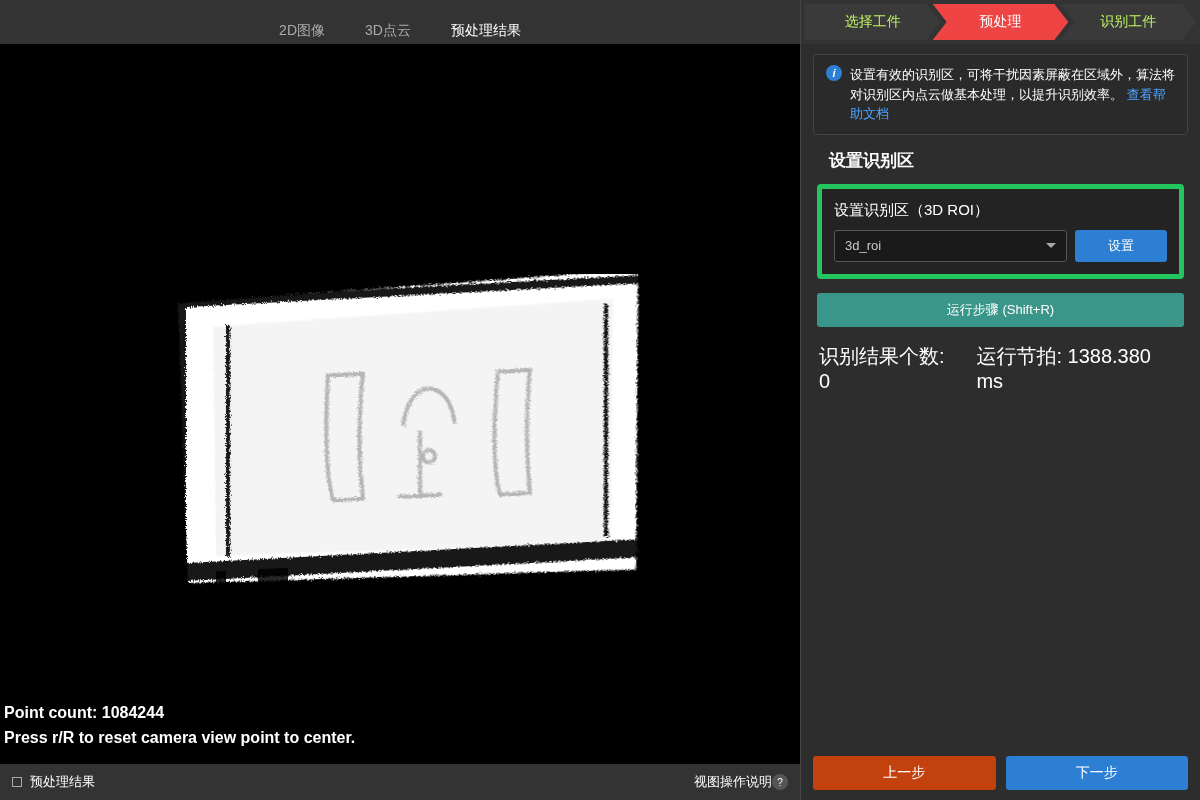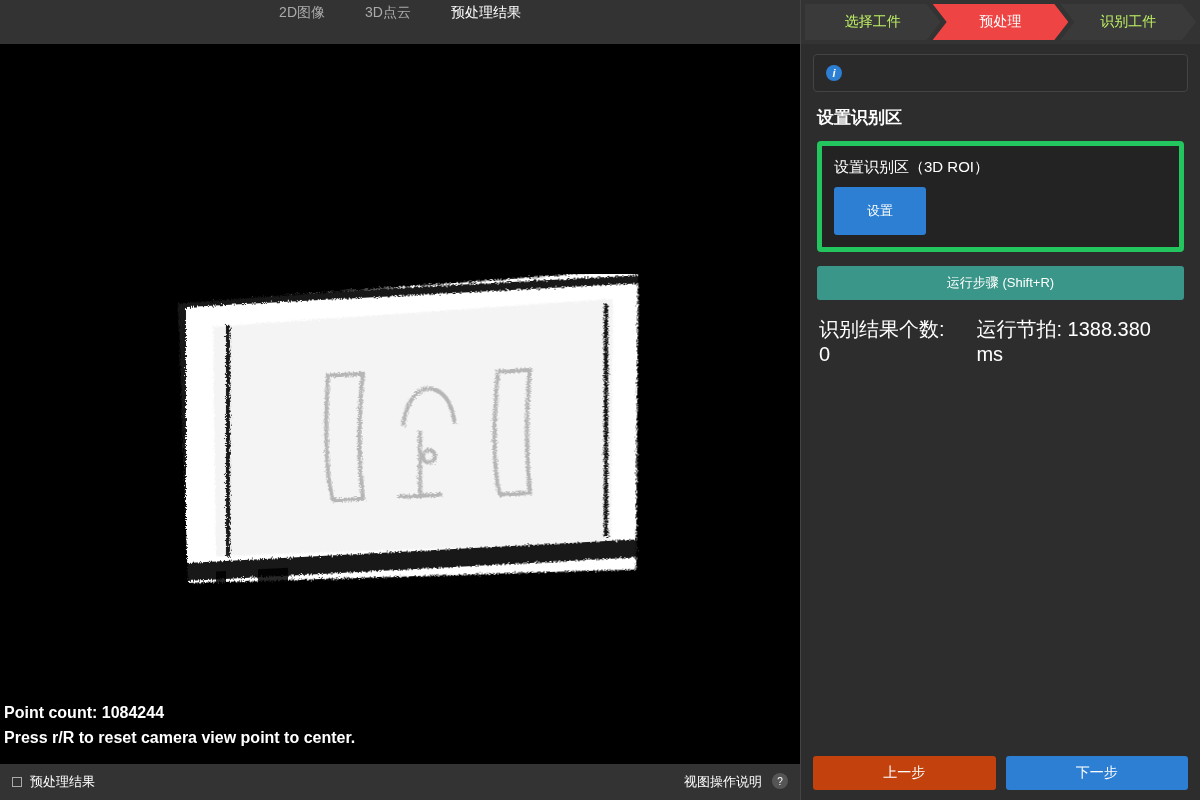"2D图像" .tab-bar { align-items: flex-start -> flex-end }
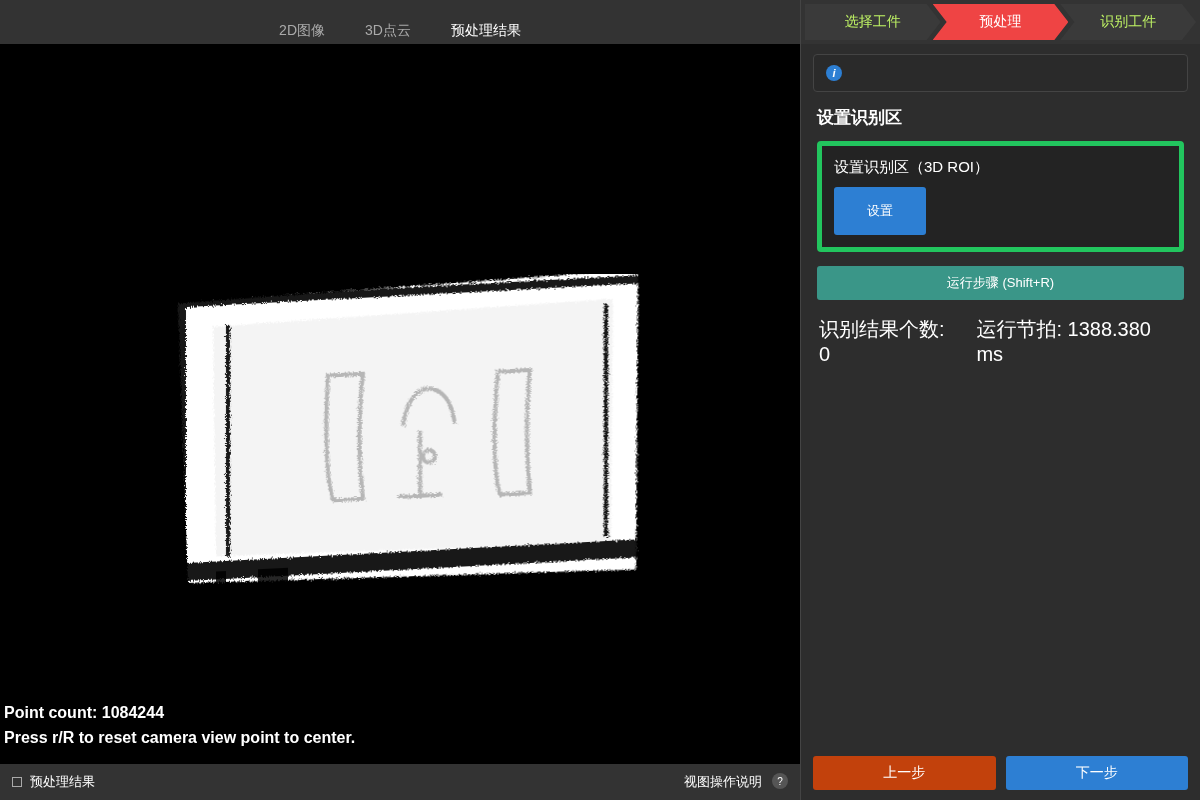"设置有效的识别区，可将干扰因素屏蔽在区域外，算法将对识别区内点云做基本处理，以提" div { html: none -> <div> <span>设置有效的识别区，可将干扰因素屏蔽在区域外，算法将对识别区内点云做基本处理，以提升识别效率。</span> <span>查看帮助文档</span> </div> }
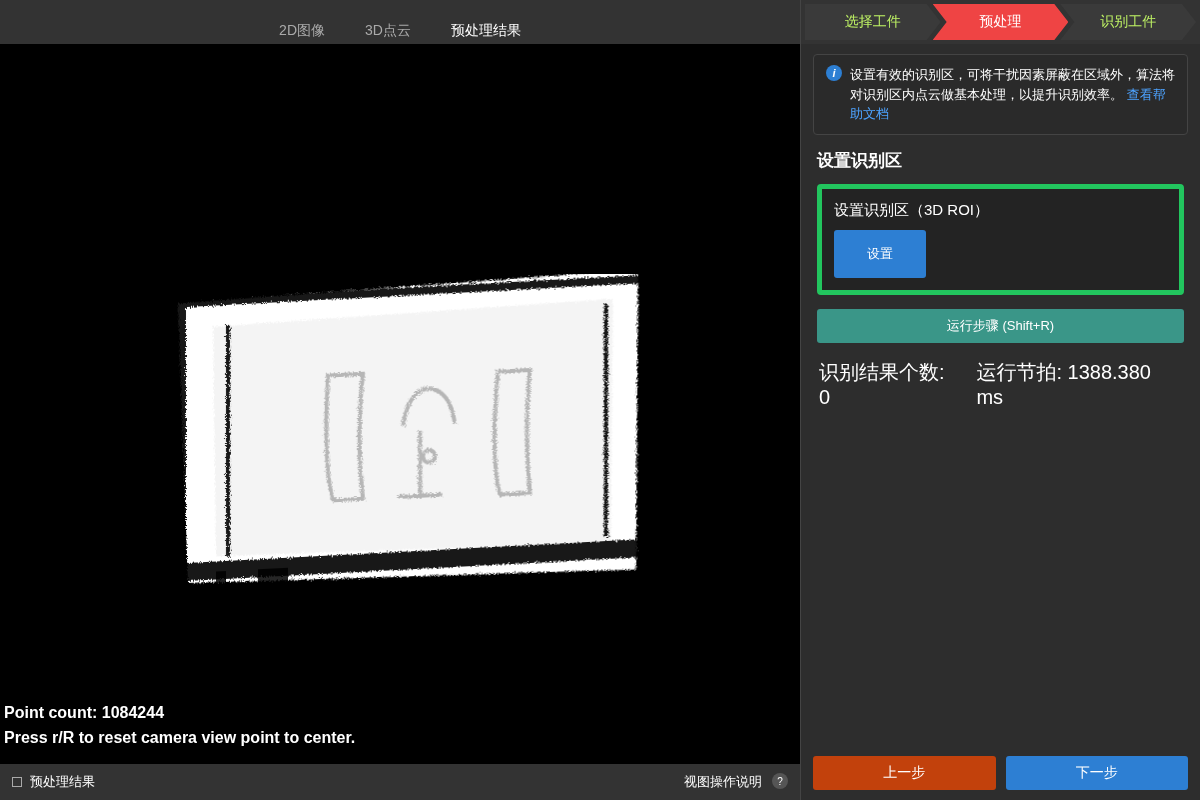"设置识别区" .section h2 { margin-left: none -> 12px }
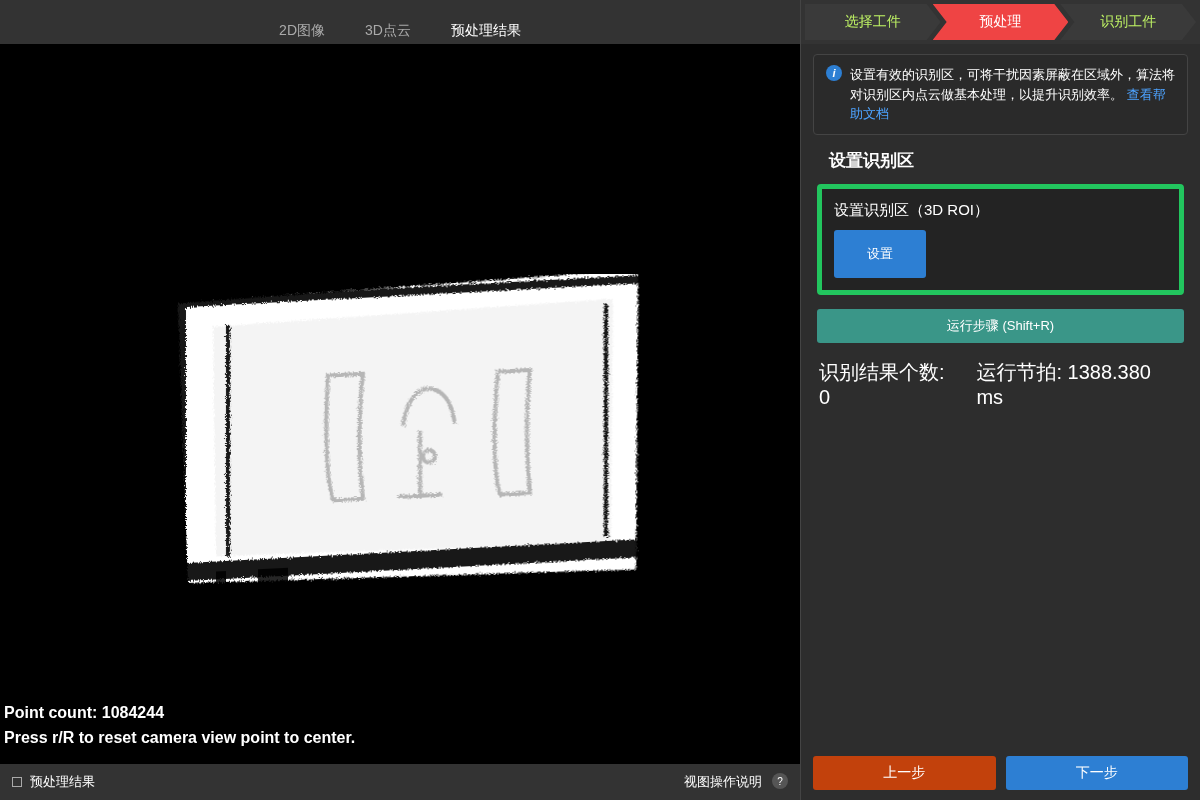"3d_roi" div.roi-select { html: none -> <div> <span>3d_roi</span> <span></span> </div> }
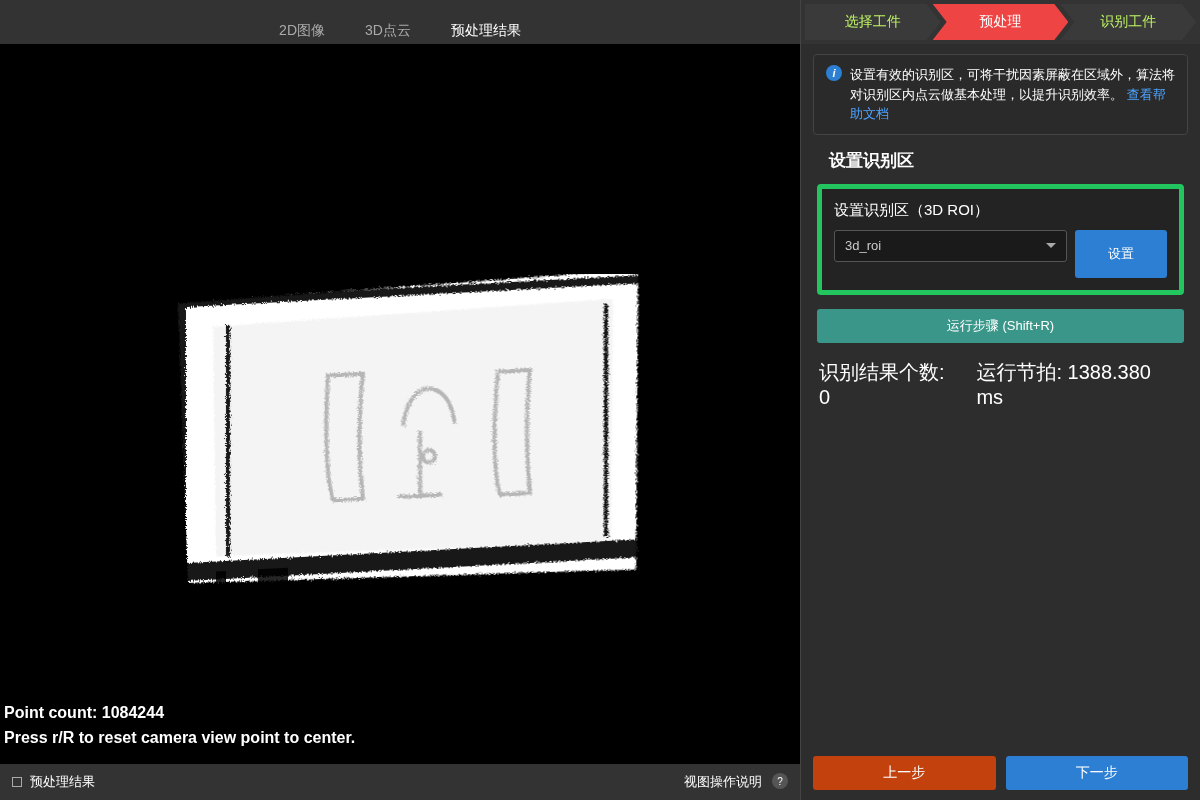"设置" .btn { height: 48px -> 32px }
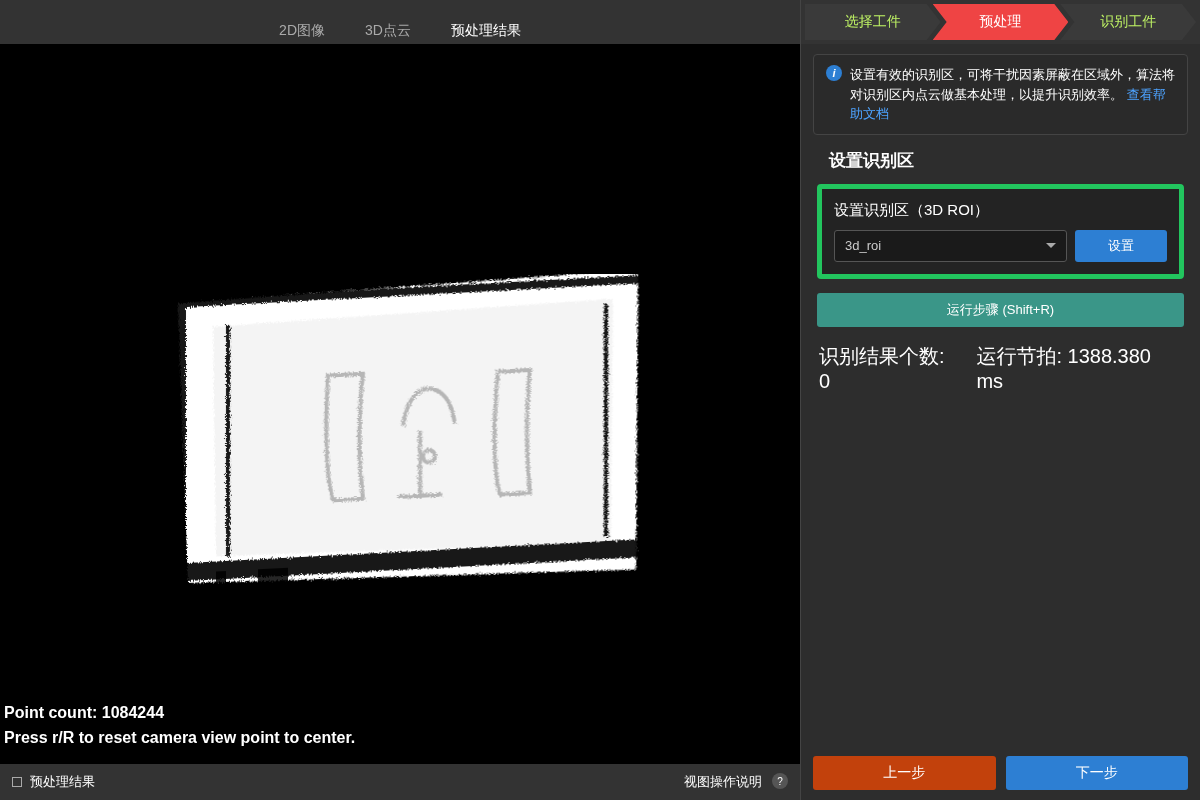"视图操作说明" .status-right { align-items: none -> center; gap: 10px -> 0 }
